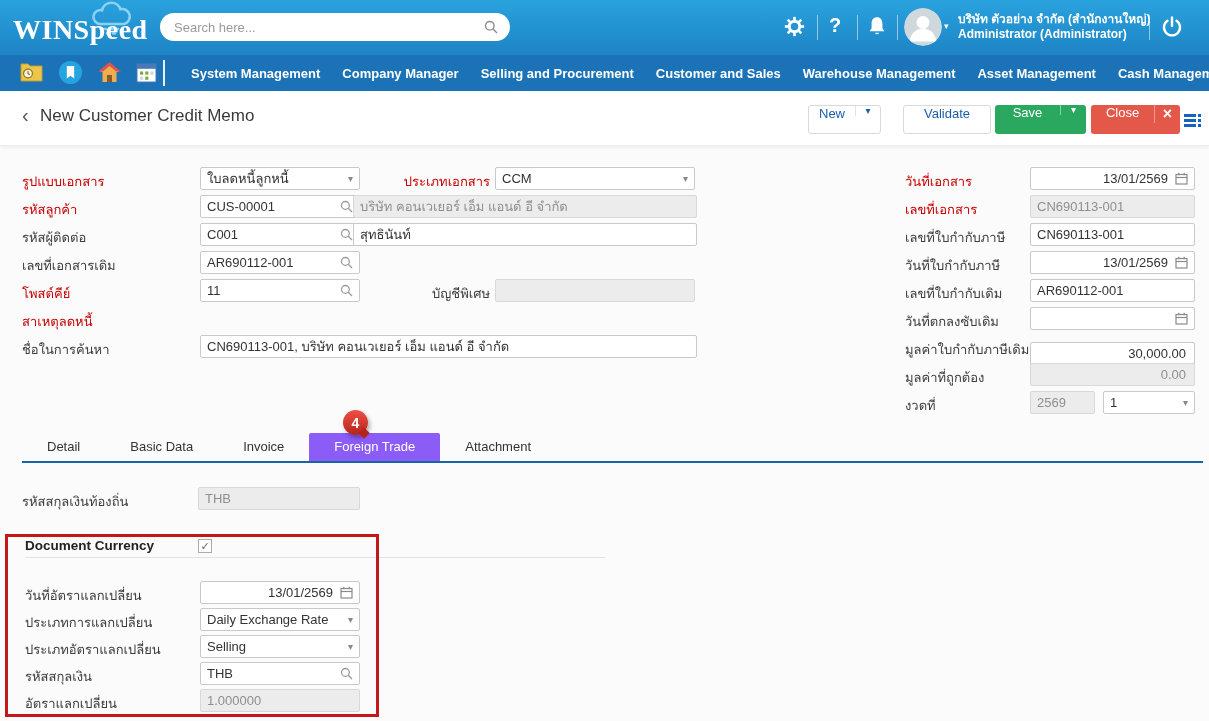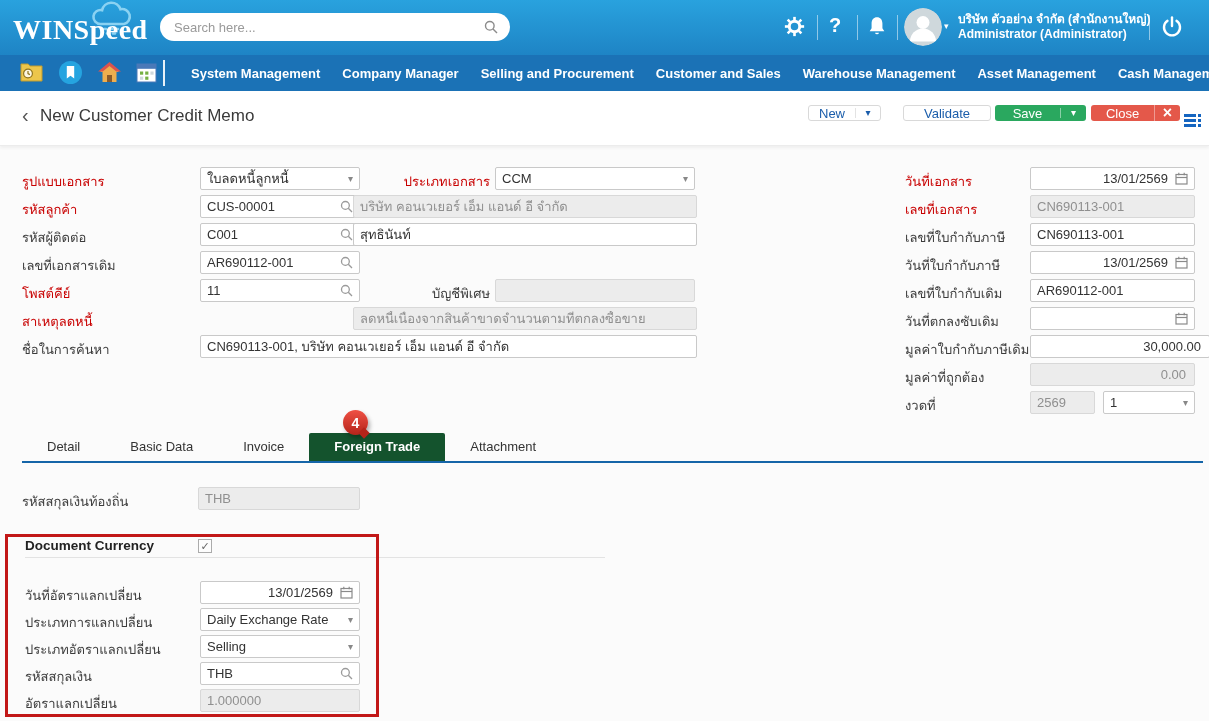"New" .btn { align-items: center -> flex-start; height: 16px -> 29px }
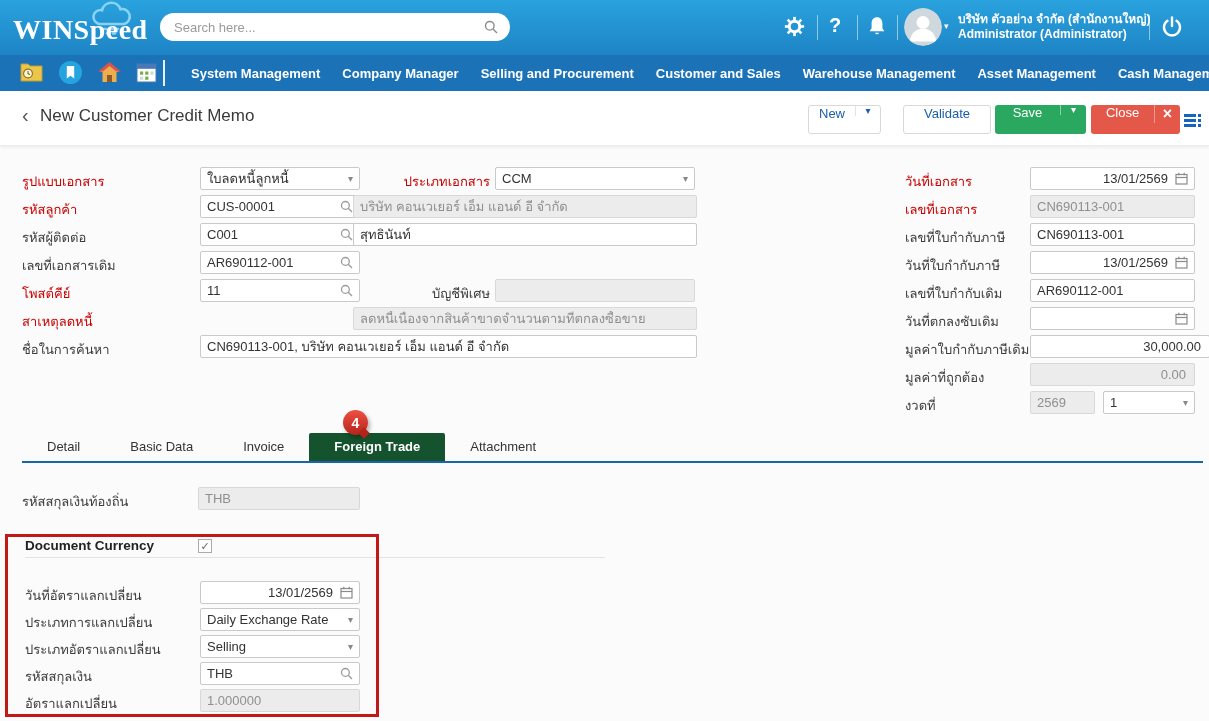"ลดหนี้เนื่องจากสินค้าขาดจำนวนตามที่ตกลงซ" div.inp { html: <div> <input> </div> -> none }
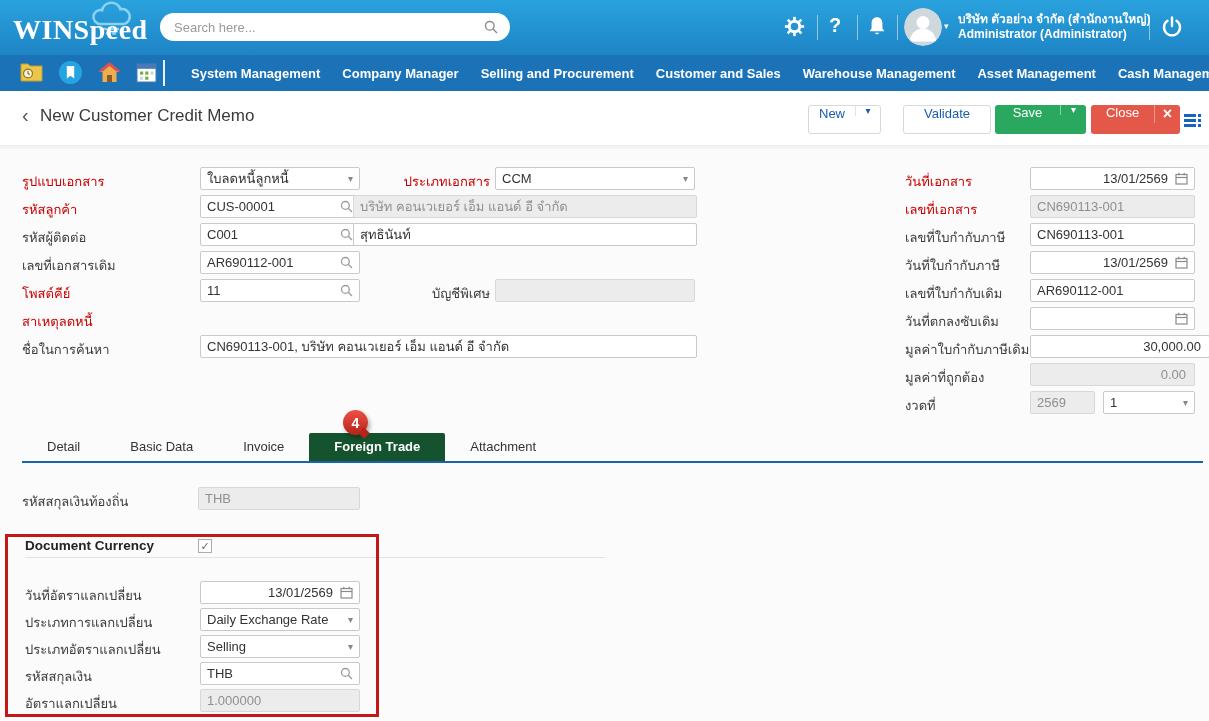"30,000.00" div.inp { top: 335px -> 342px; width: 180px -> 165px }
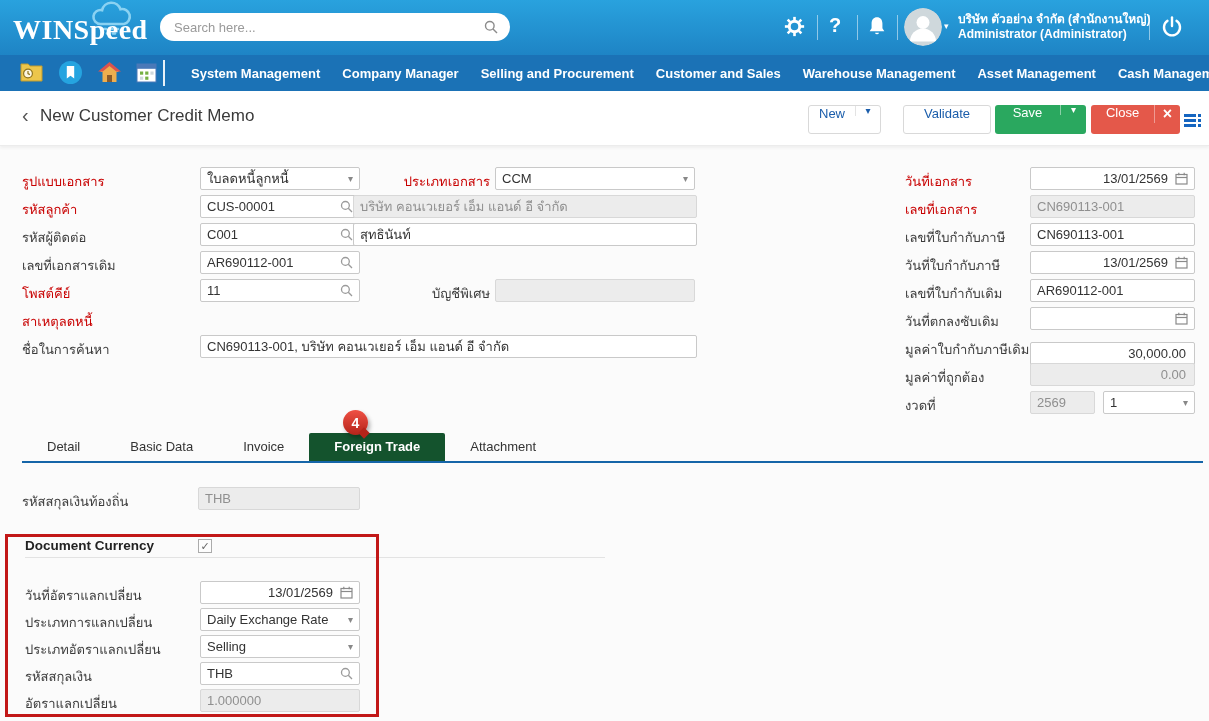"Foreign Trade" .tab.active { background: #14532d -> #8b5cf6; font-weight: bold -> normal }
